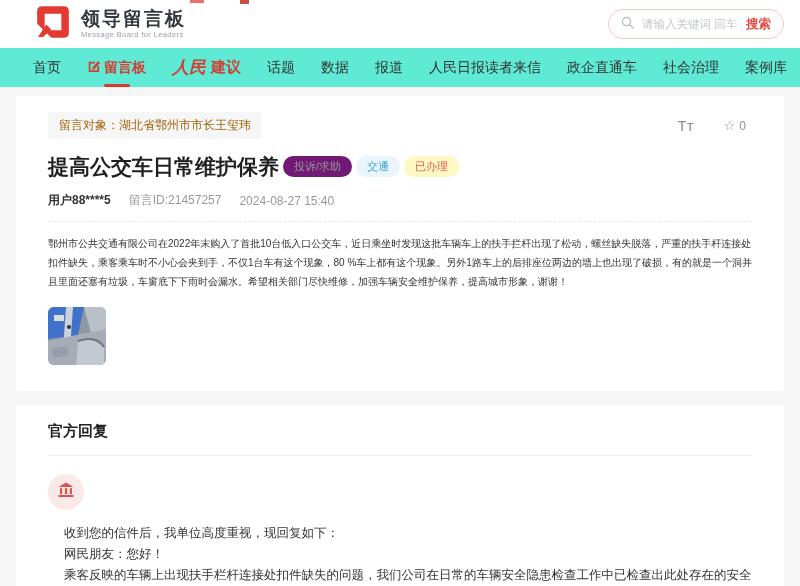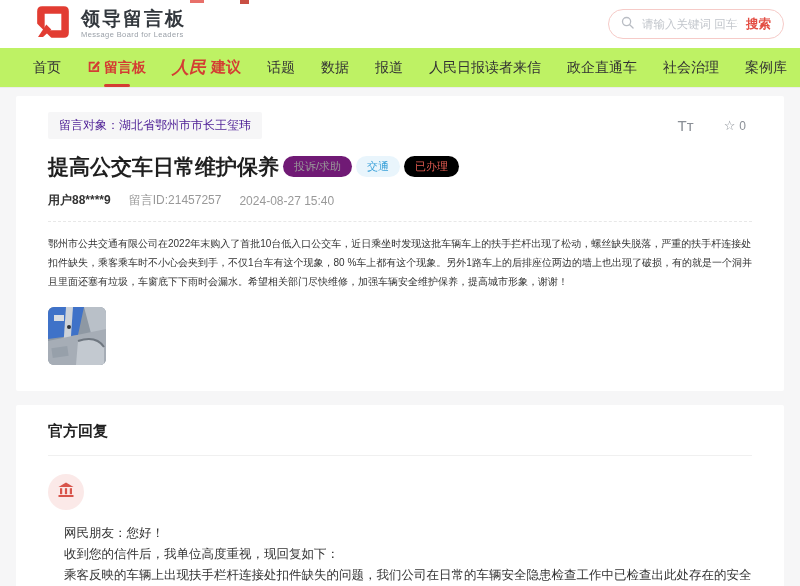"首页" .main-nav { background: #bef264 -> #5eead4 }
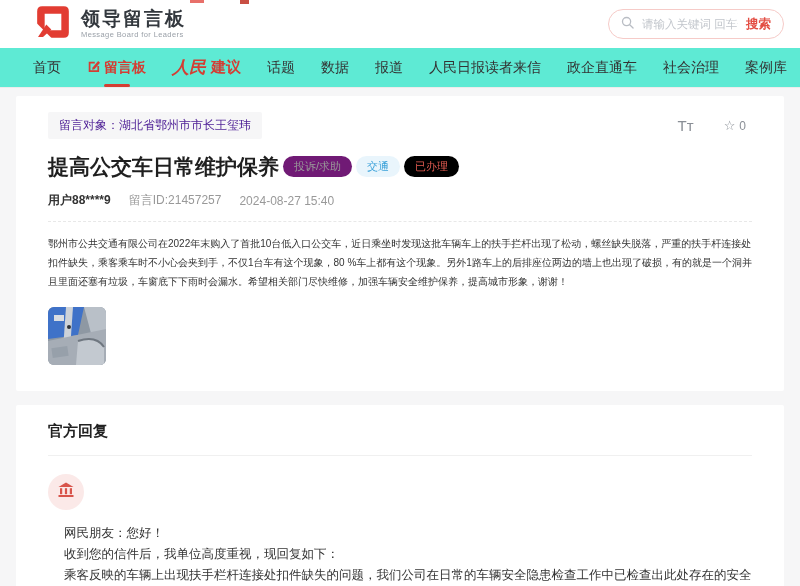"留言对象：湖北省鄂州市市长王玺玮" .target-chip { color: #4c1d95 -> #a16207 }
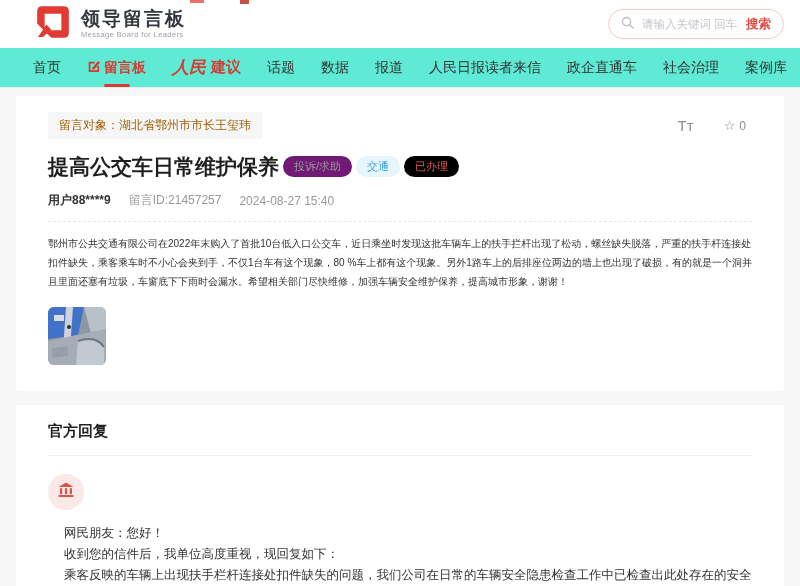"已办理" .tag-red { background: #000000 -> #fef9c3 }
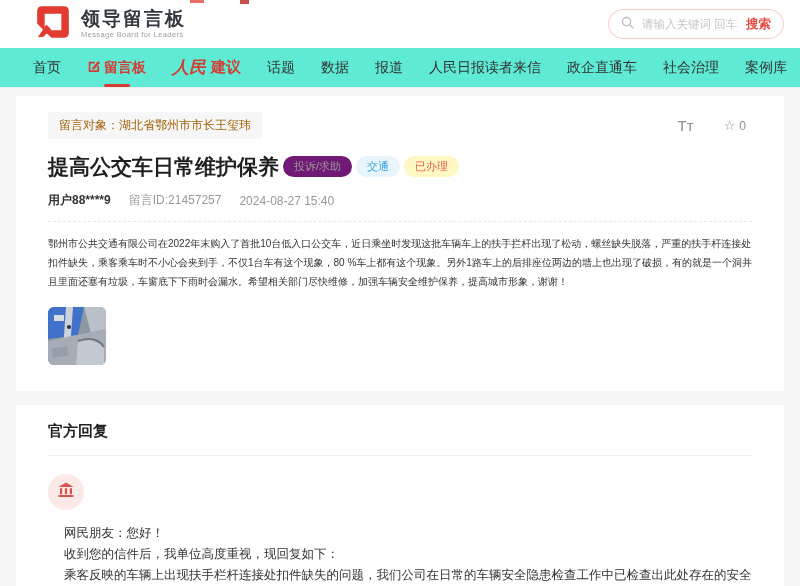"用户88****9" span.meta-user { text: 9 -> 5 }
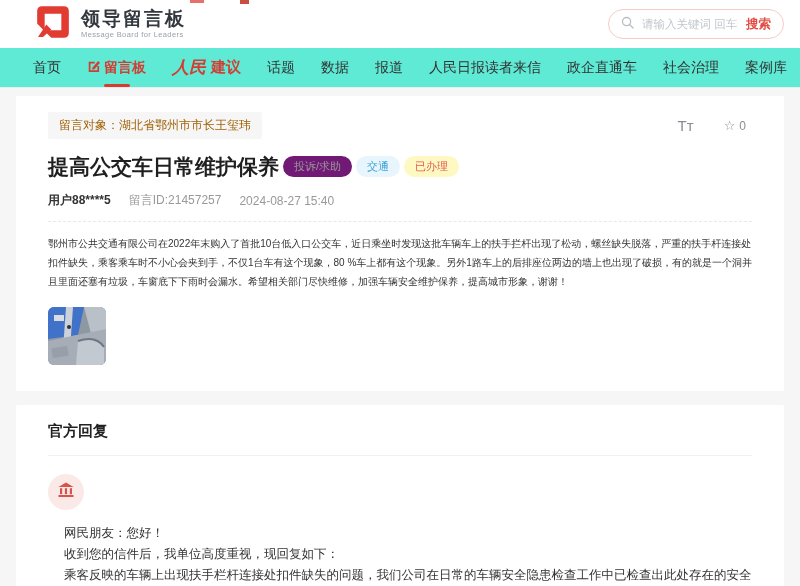"网民朋友：您好！" p { order: before "收到您的信件后，我单位高度重视，现回复如下：" -> after "收到您的信件后，我单位高度重视，现回复如下：" }
